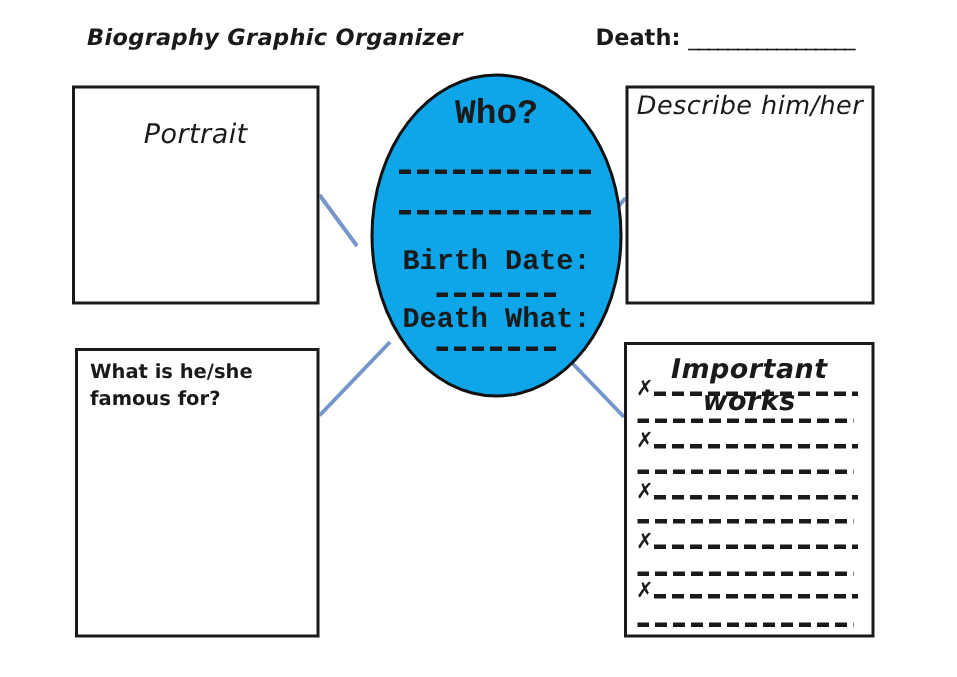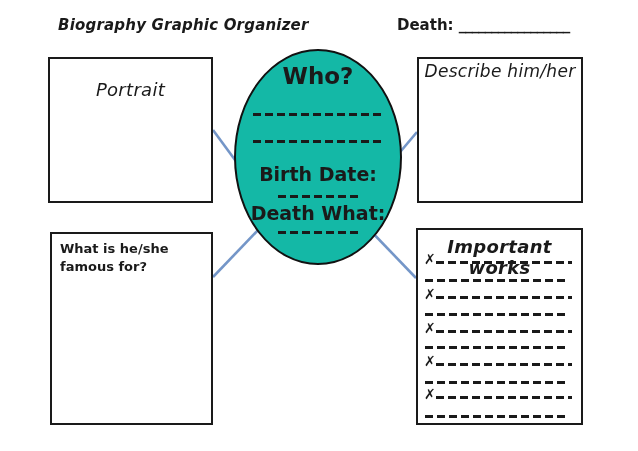"_________________" .name-line .blank { font-weight: bold -> normal }
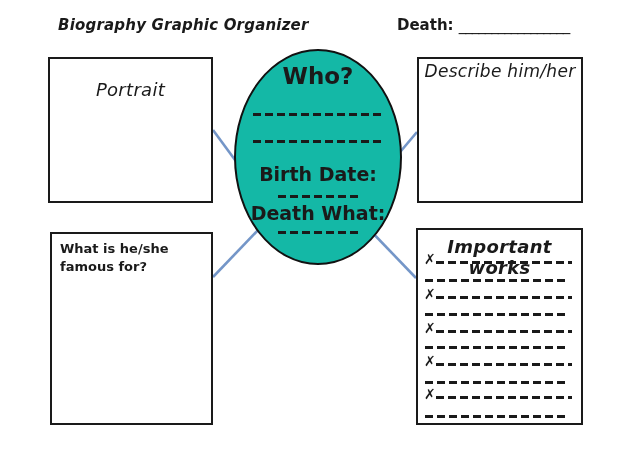"Who?" .ellipse { background: #14b8a6 -> #0ea5e9; font-family: none -> Liberation Mono, monospace; left: 234px -> 247px }
